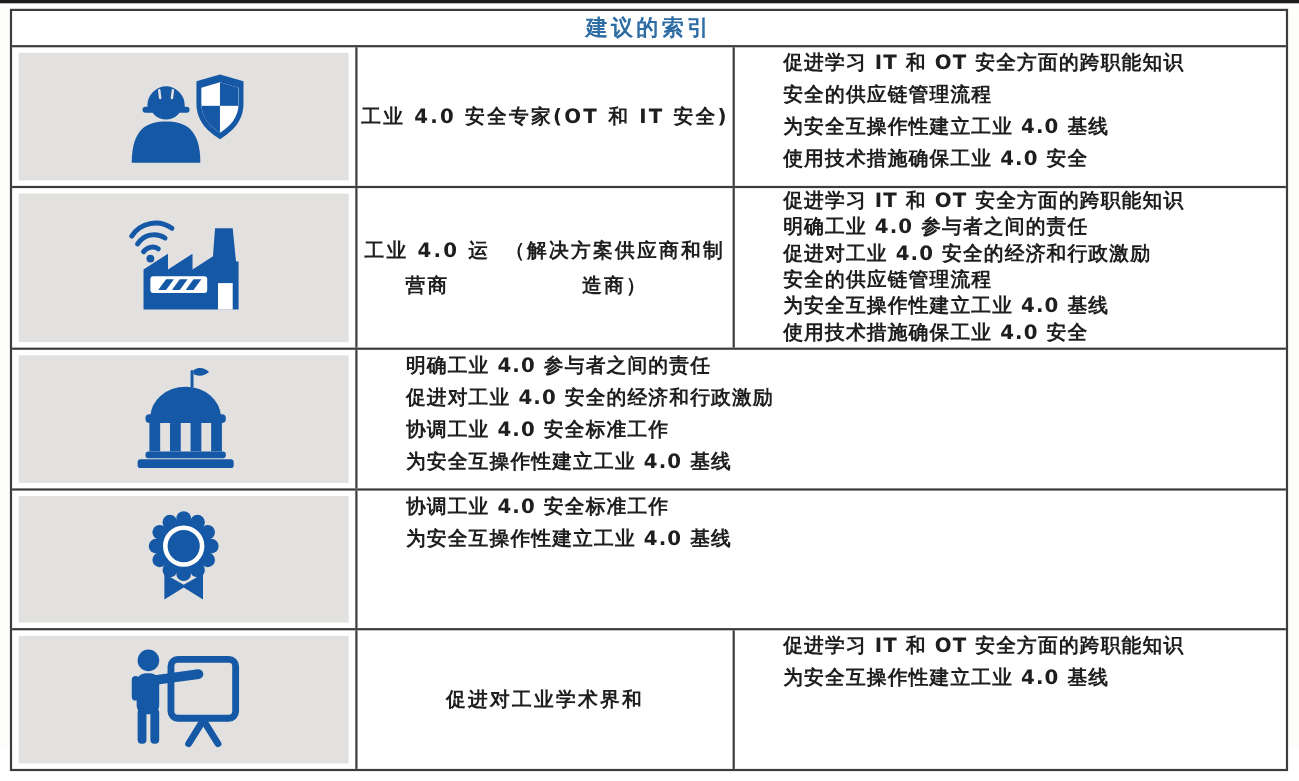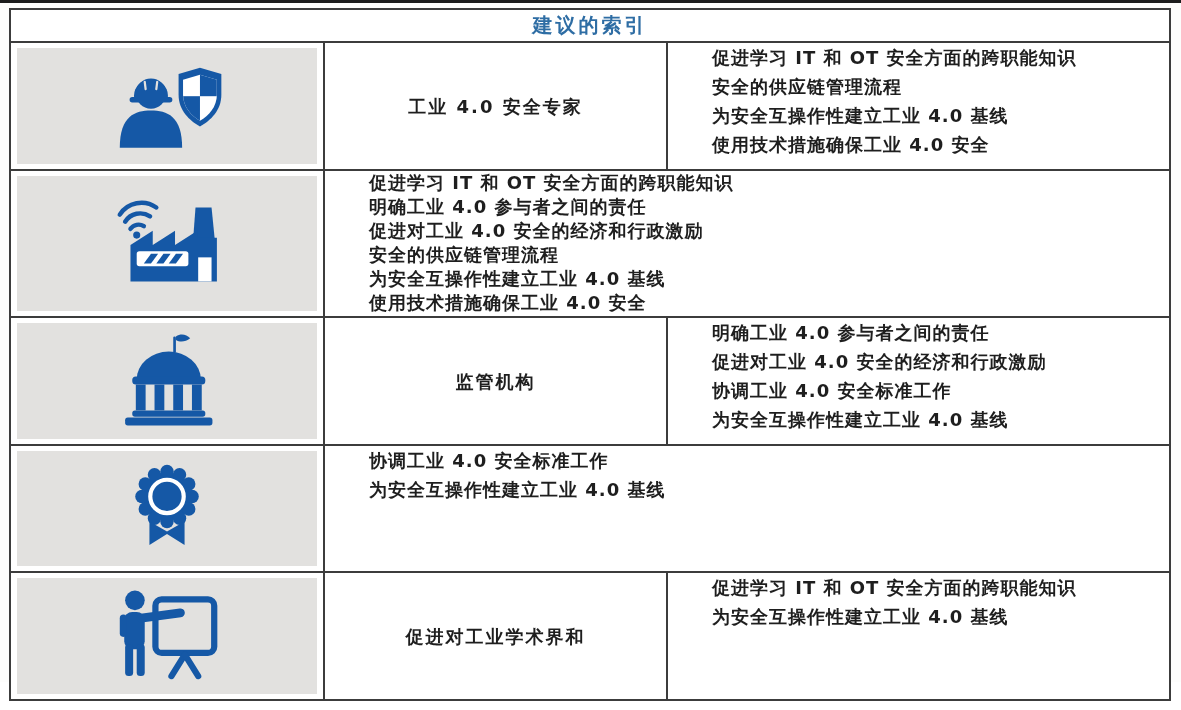"(OT 和 IT 安全)" div.role-line { html: none -> <div>(OT 和 IT 安全)</div> }
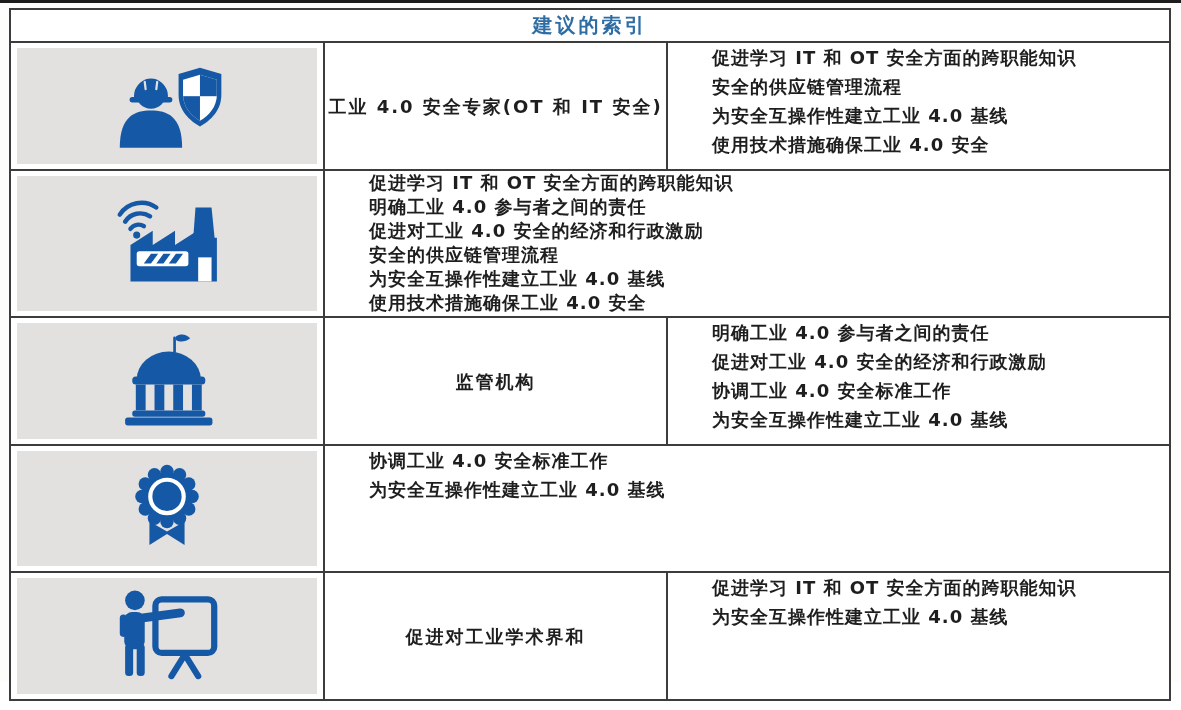"工业 4.0 运营商" div.cell { html: none -> <div> <div>工业 4.0 运营商</div> <div>（解决方案供应商和制造商）</div> </div> }
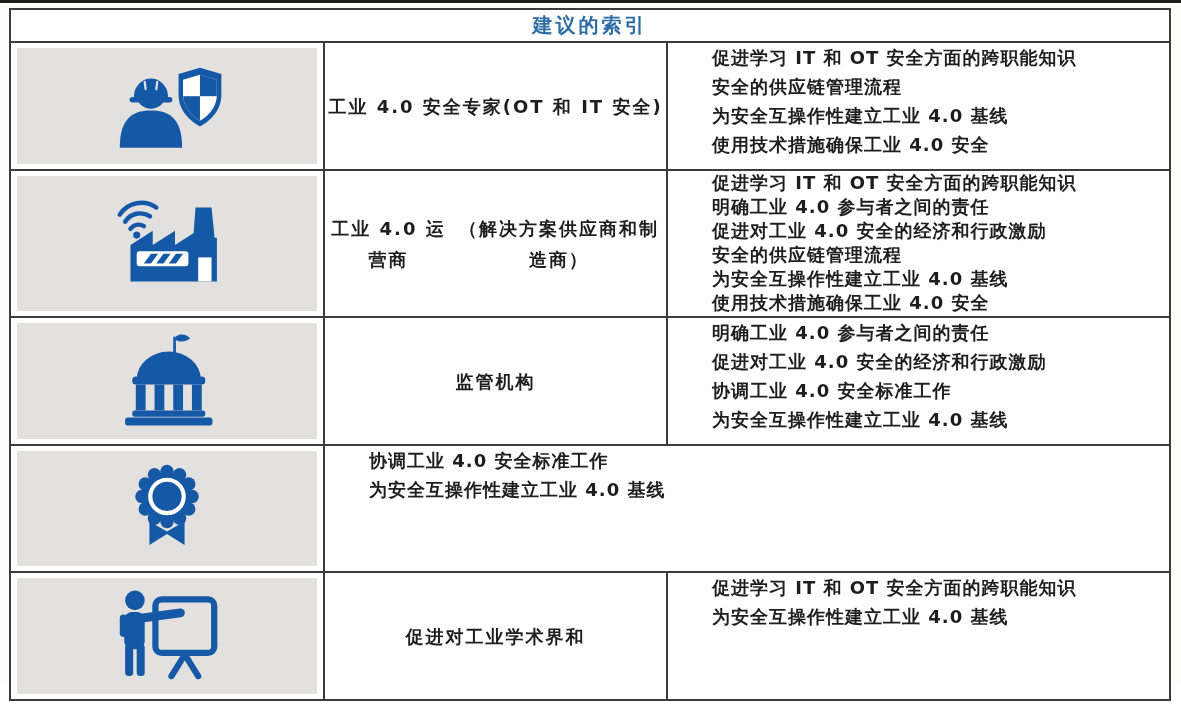"监管机构" div.cell { html: <div> <div>监管机构</div> </div> -> none }
